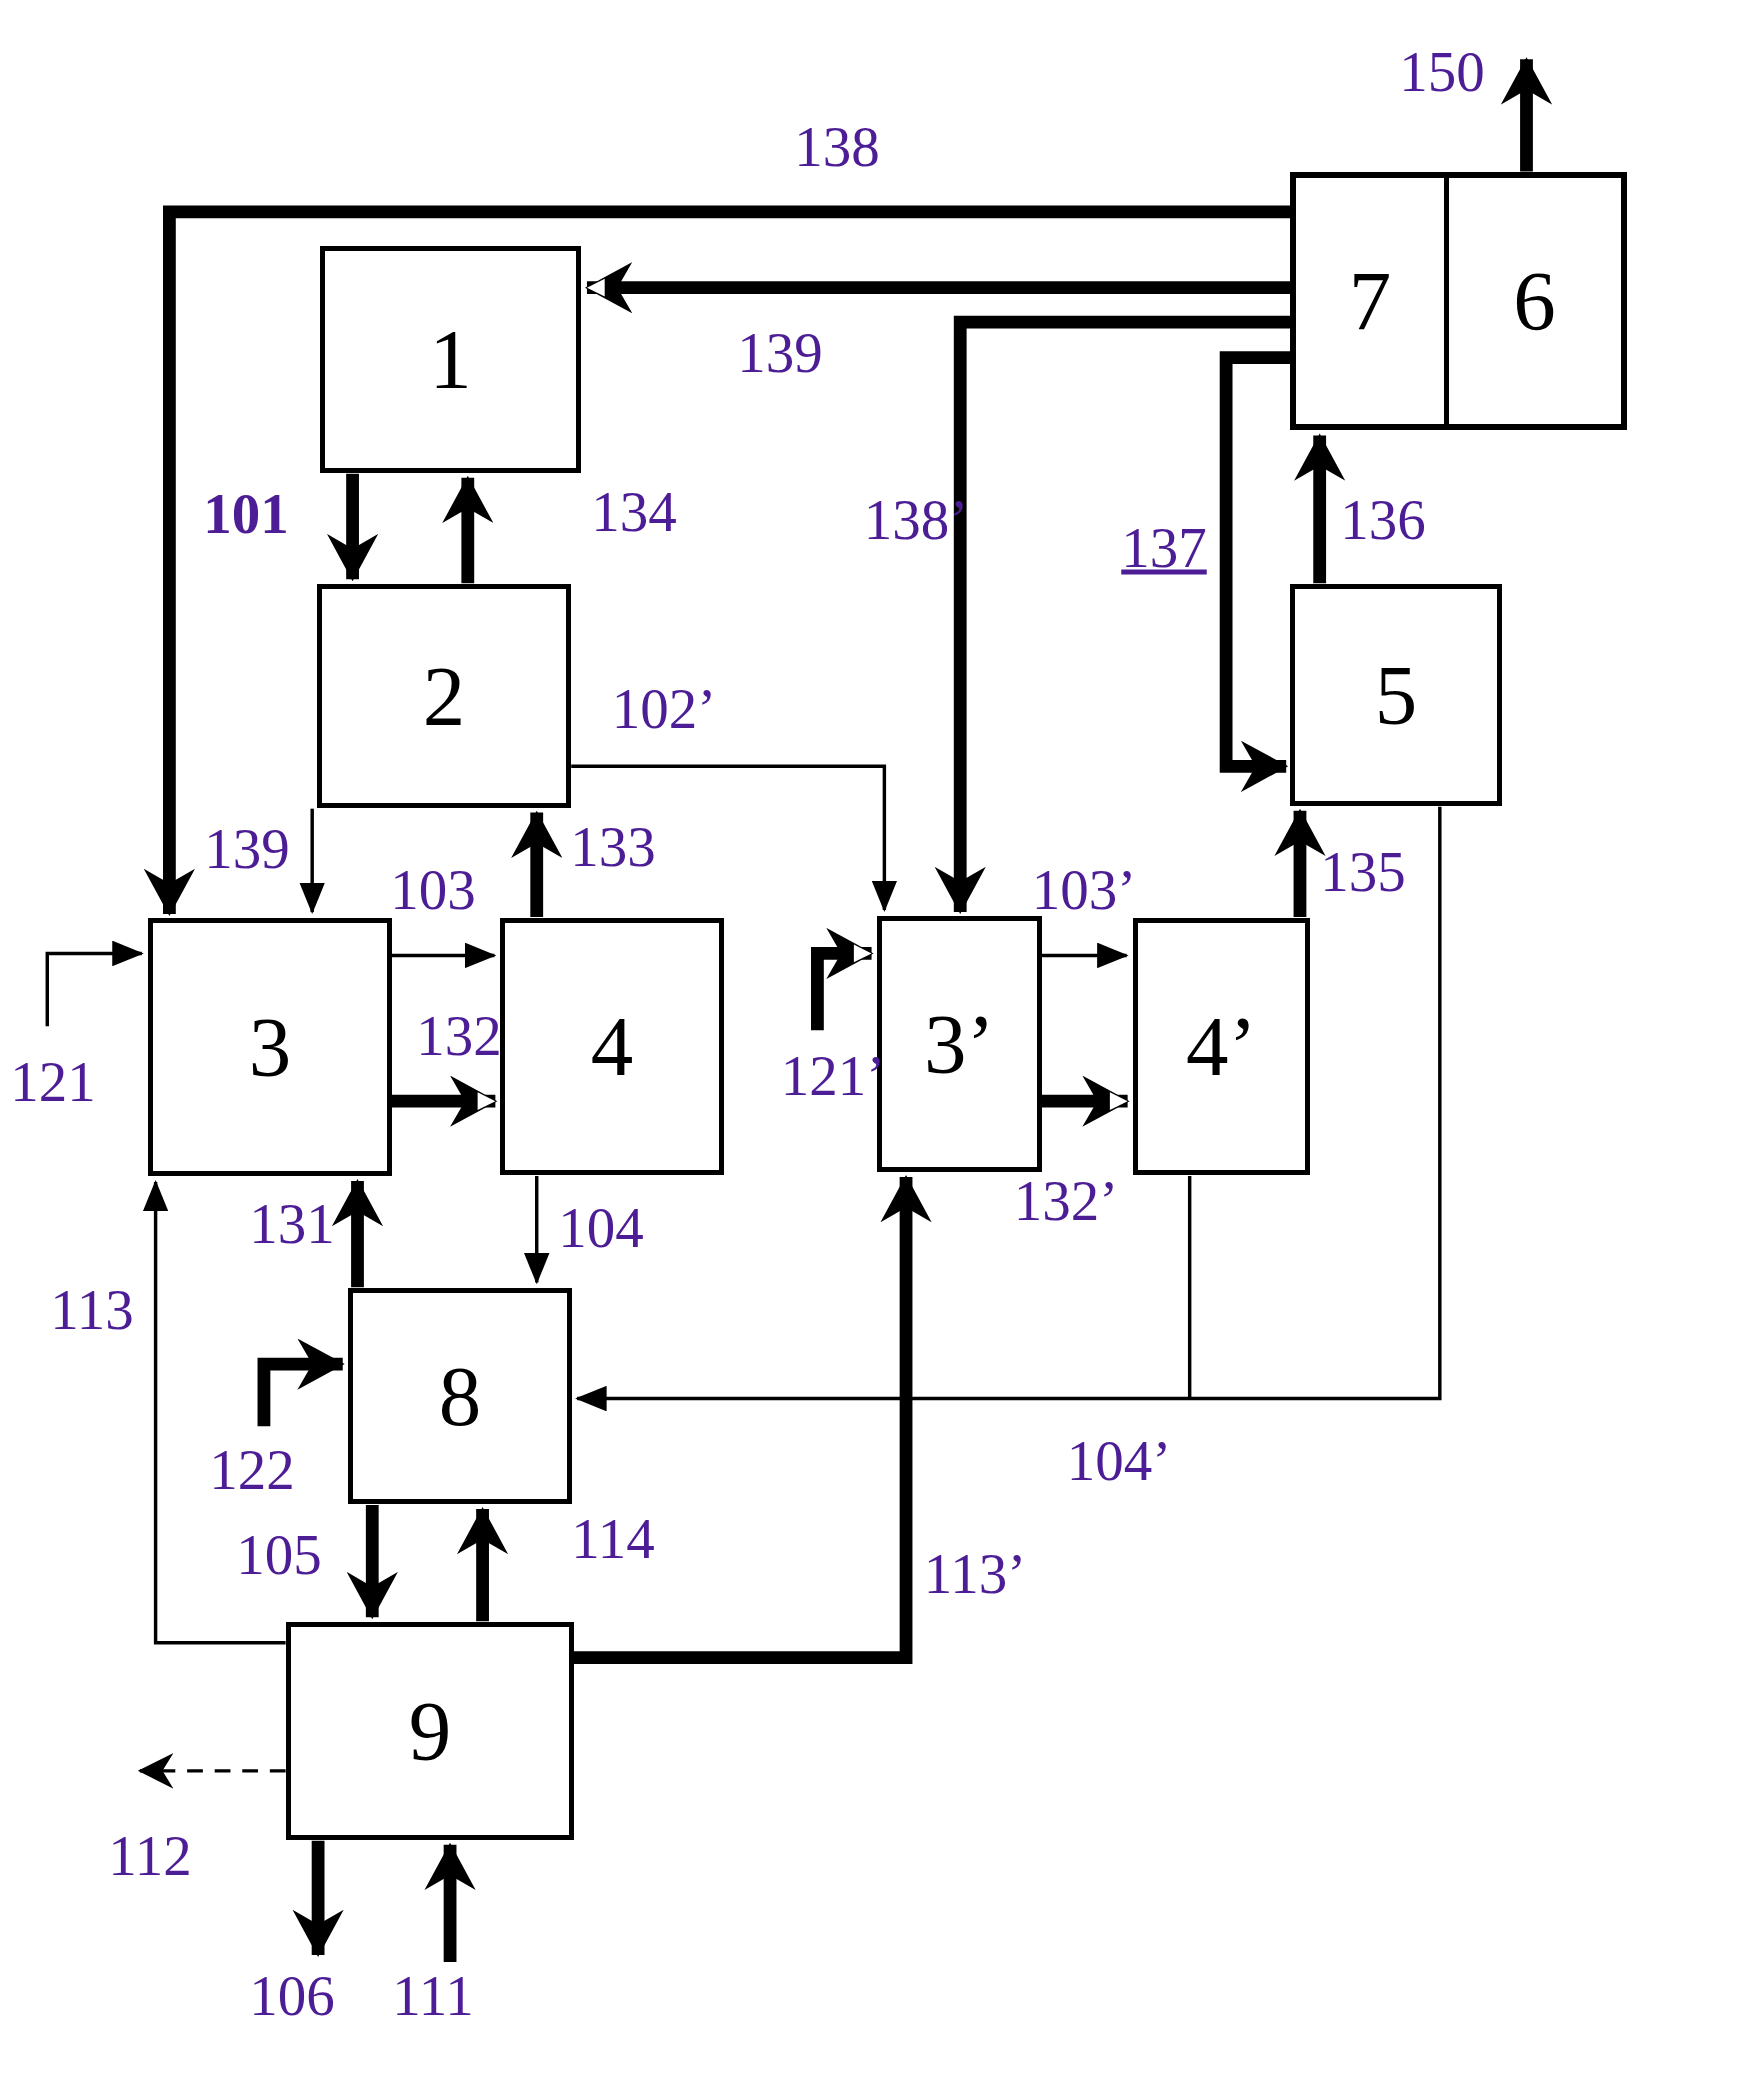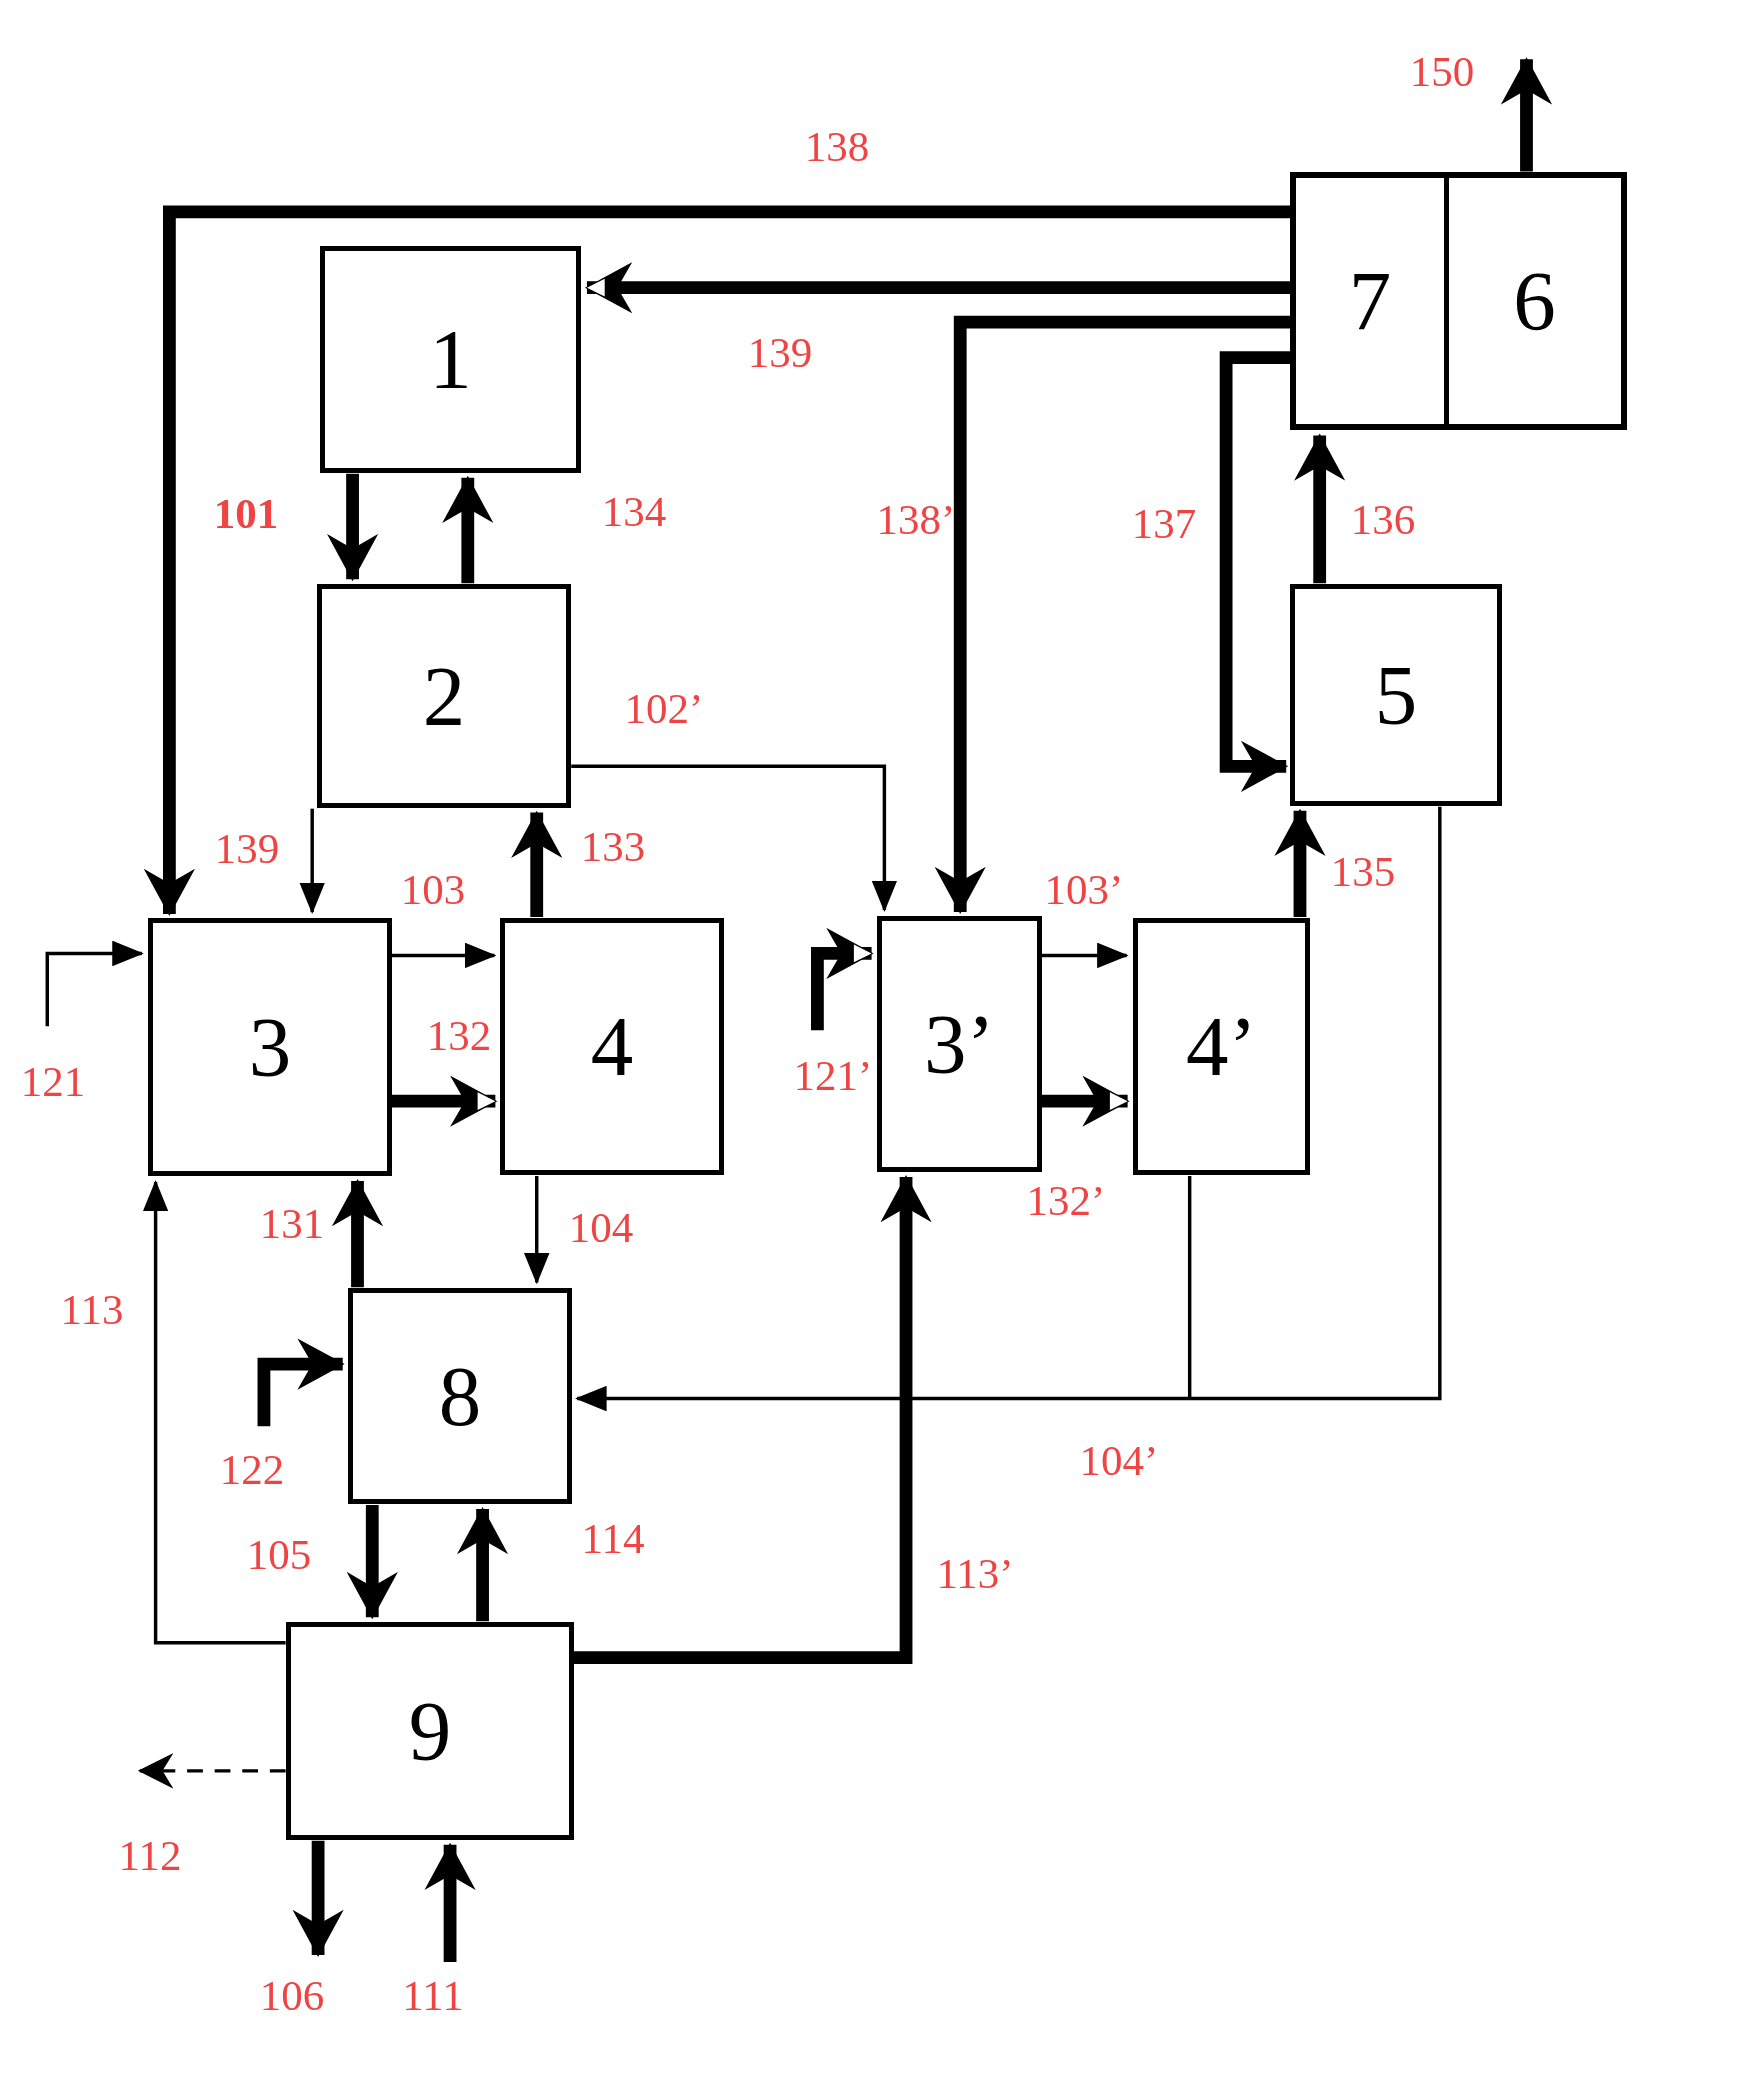"150" .stream-label { color: #ef4444 -> #4c1d95; font-size: 43px -> 57px }
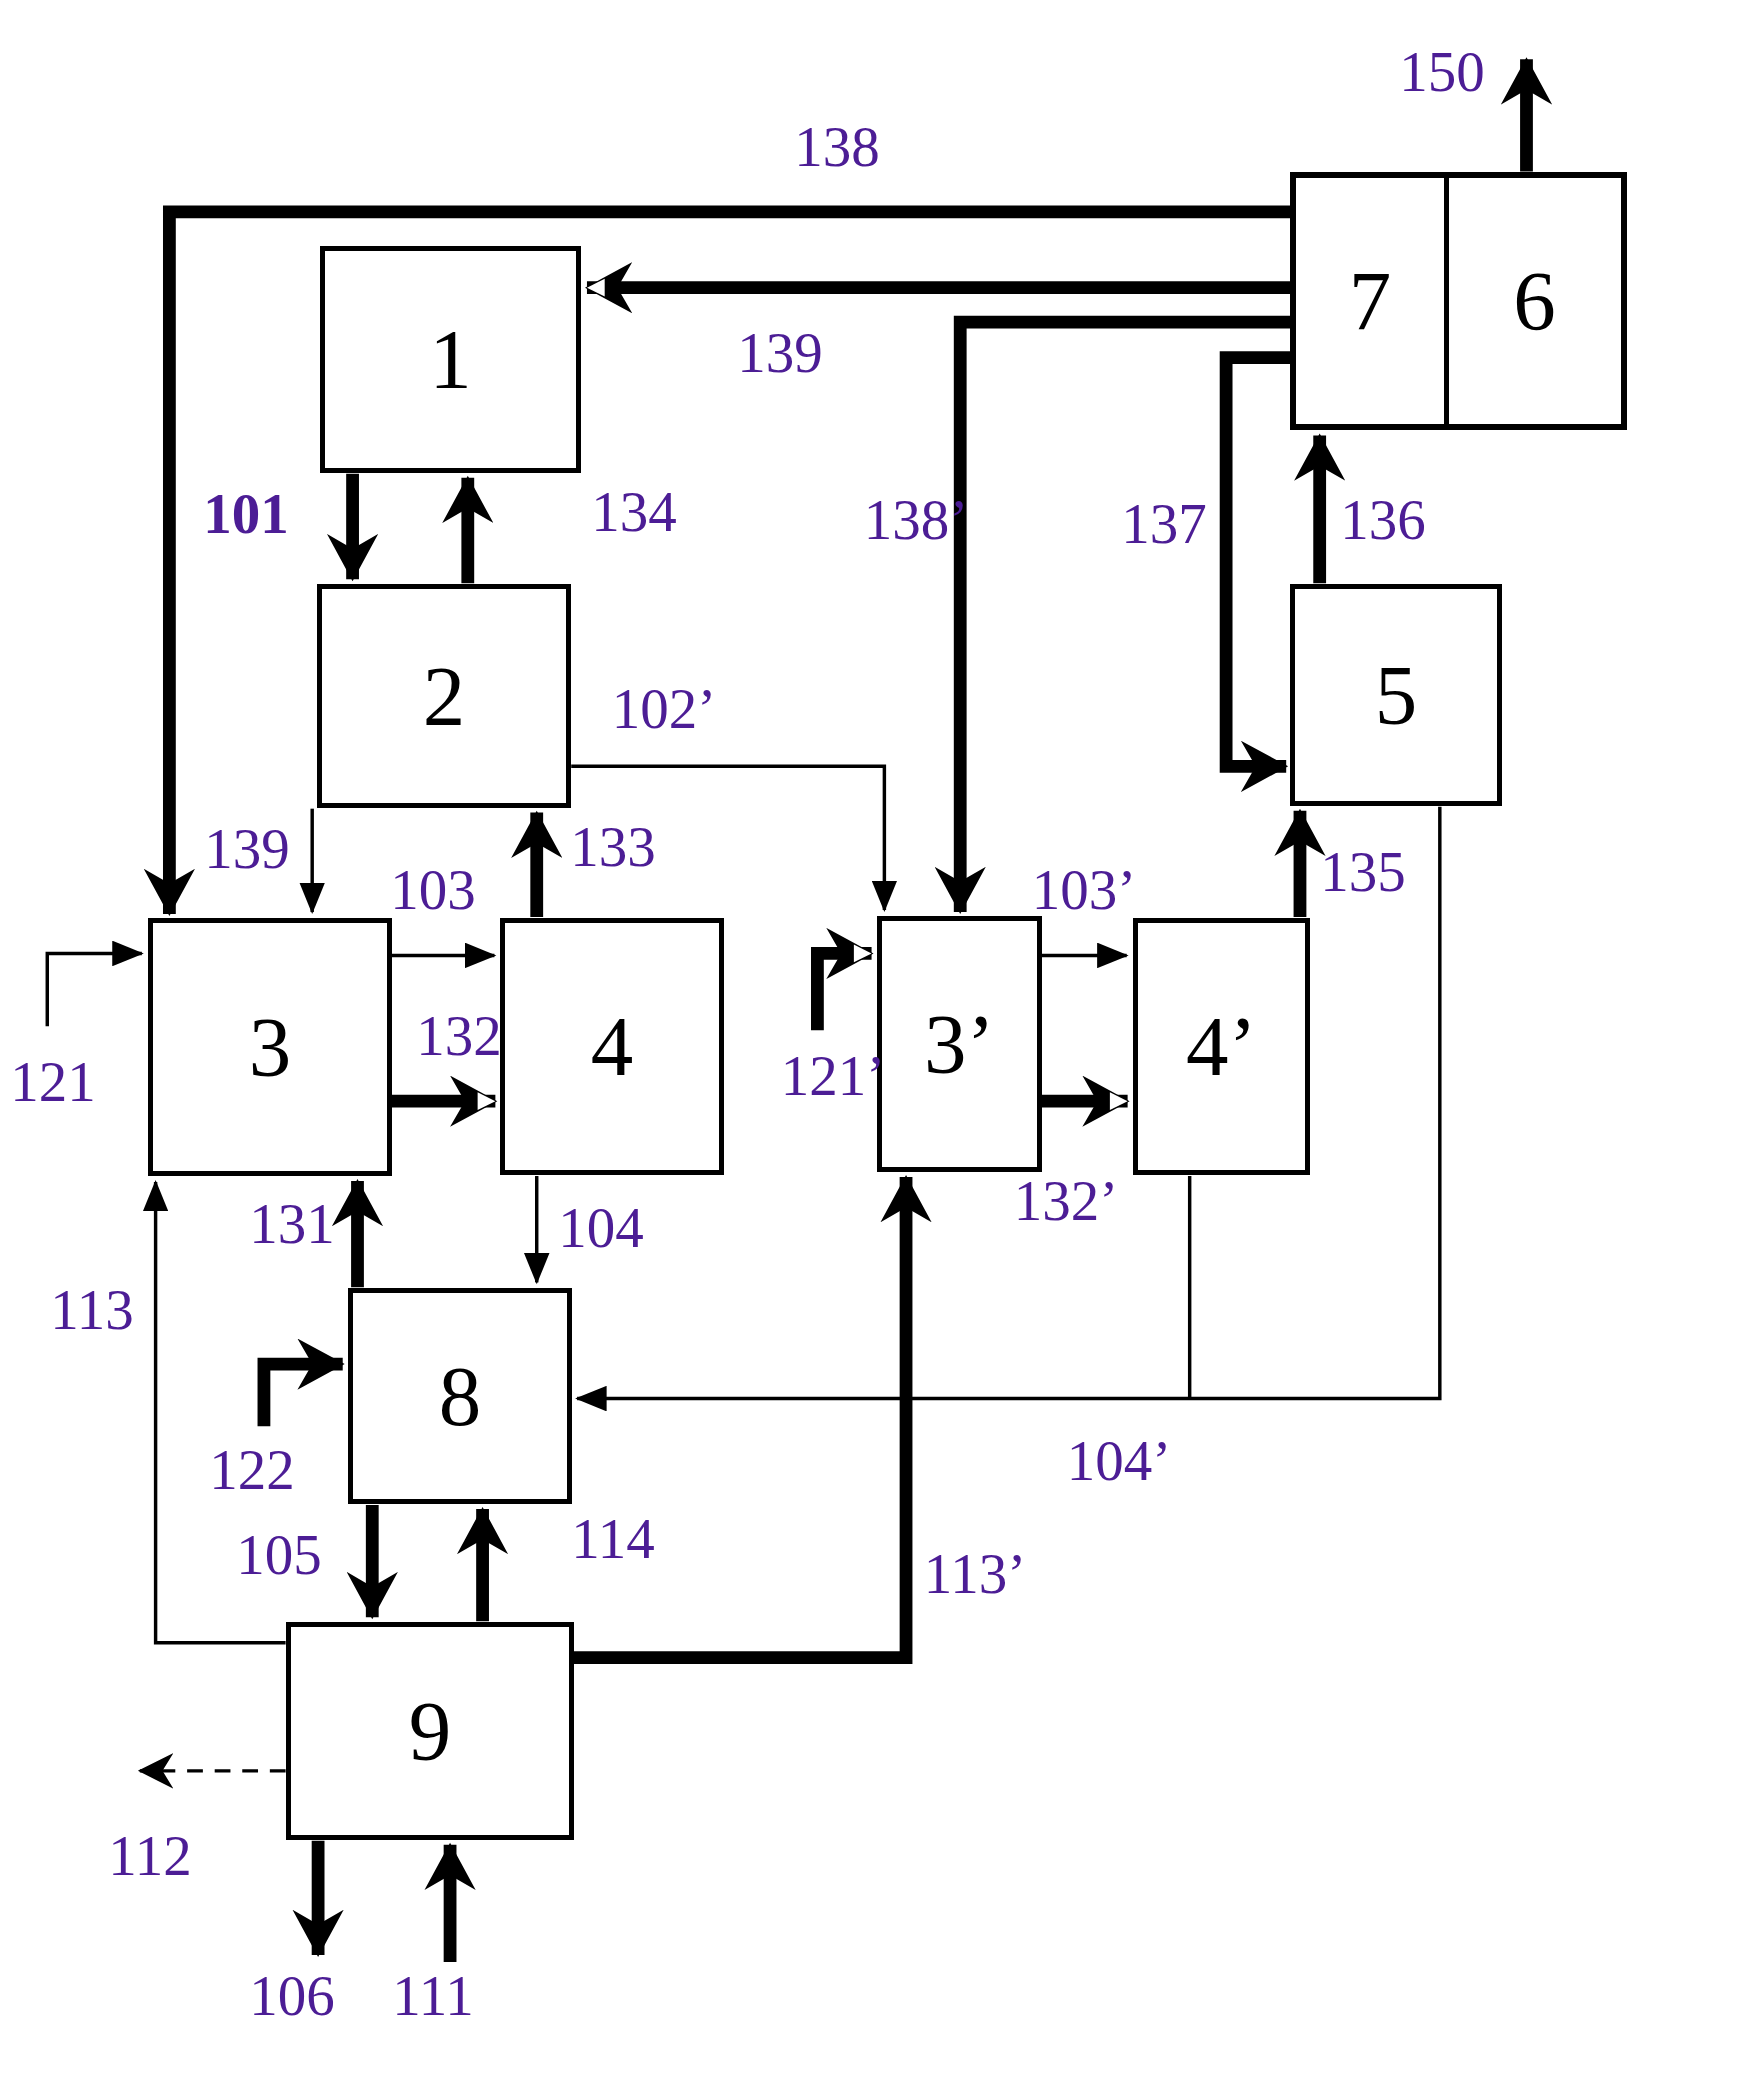"137" div.stream-label { text-decoration: none -> underline; top: 523px -> 547px }
